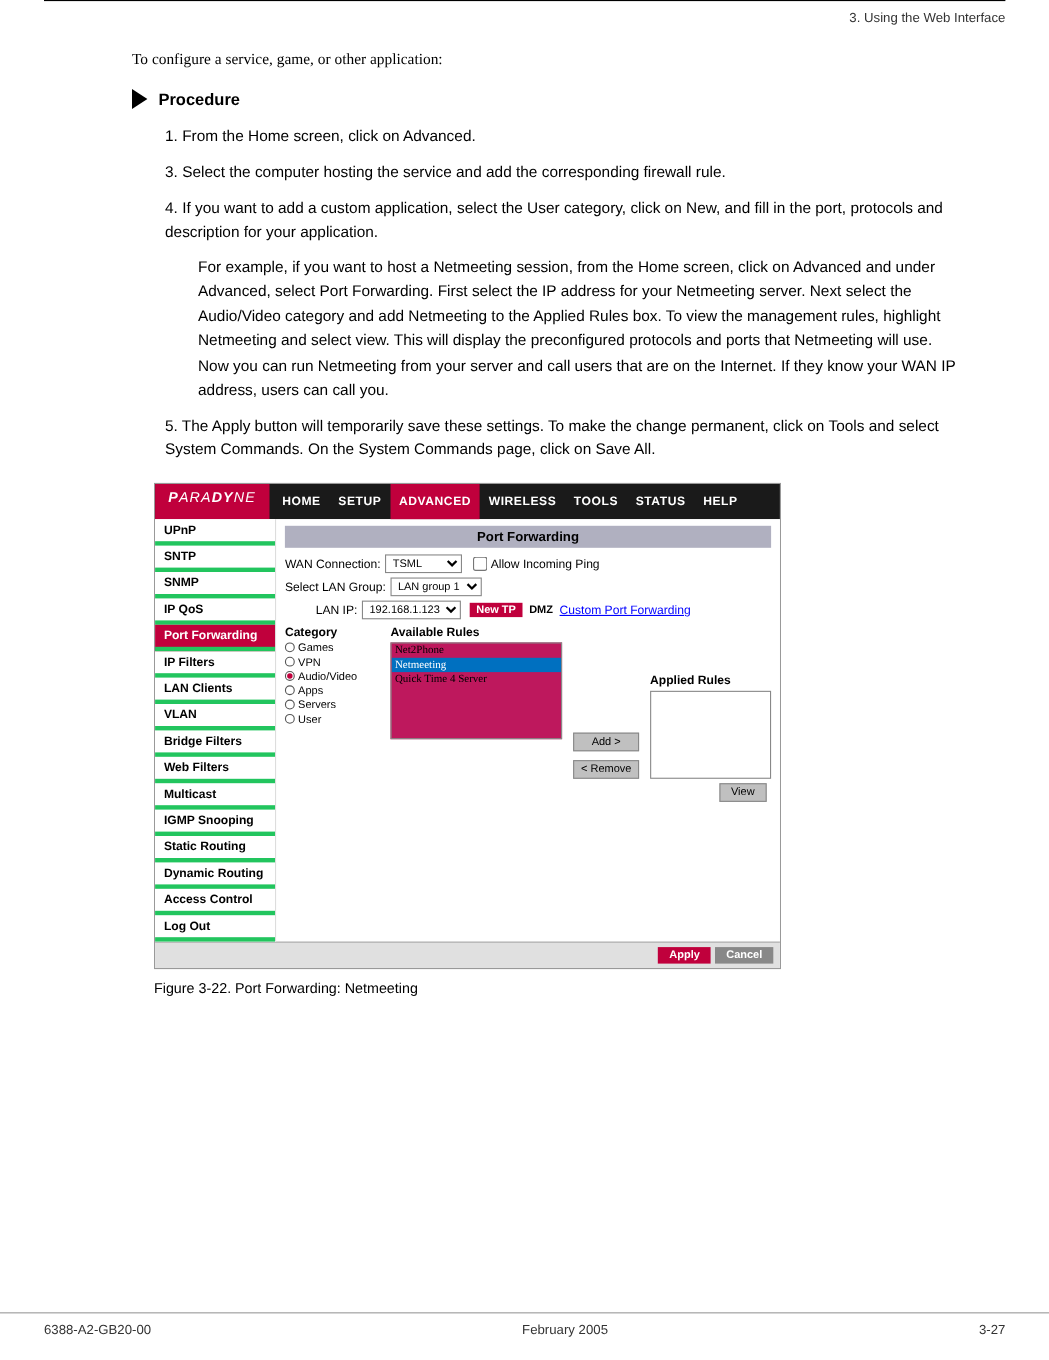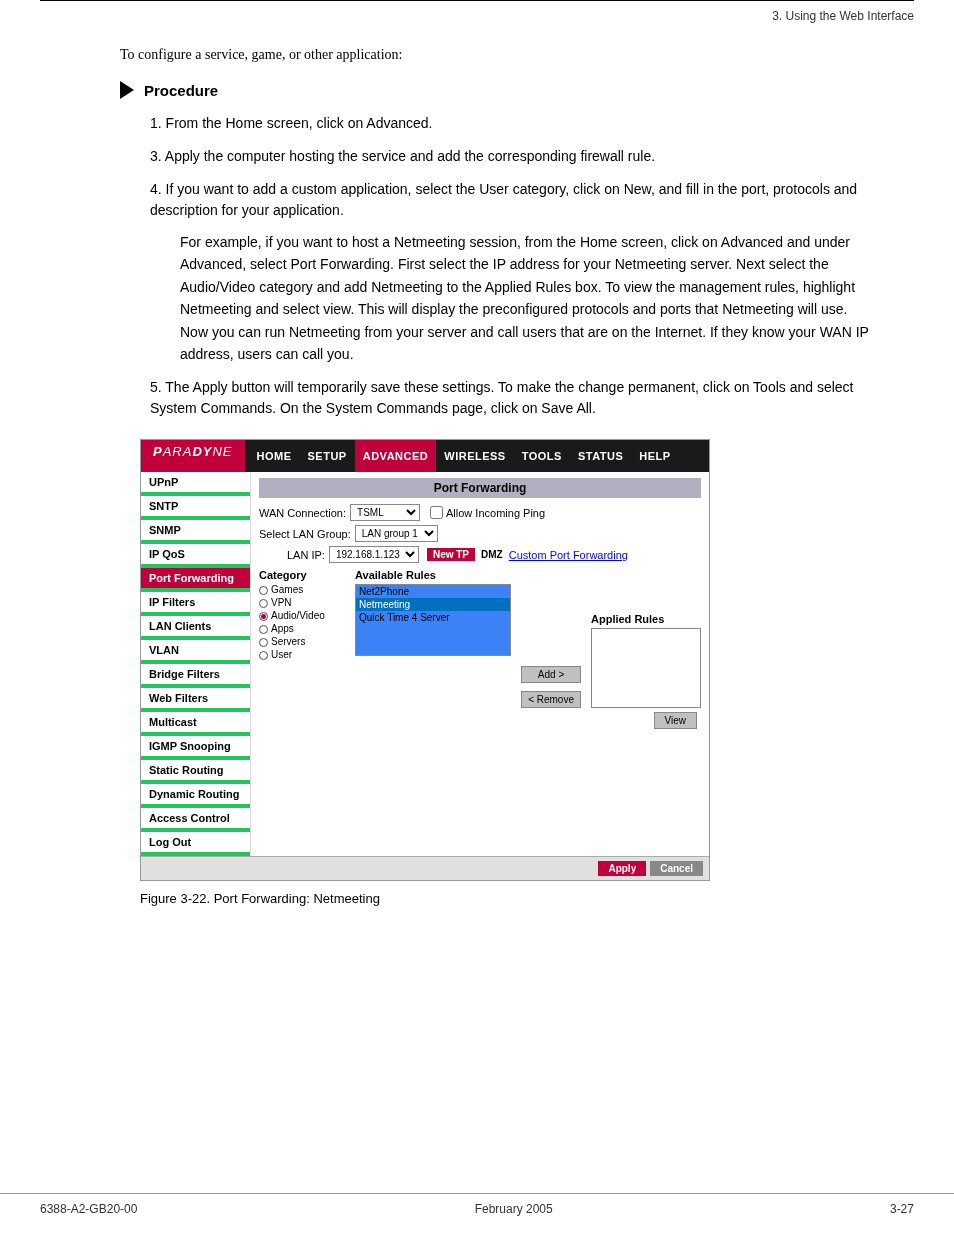"Apply the computer hosting the" span { text: Apply -> Select }
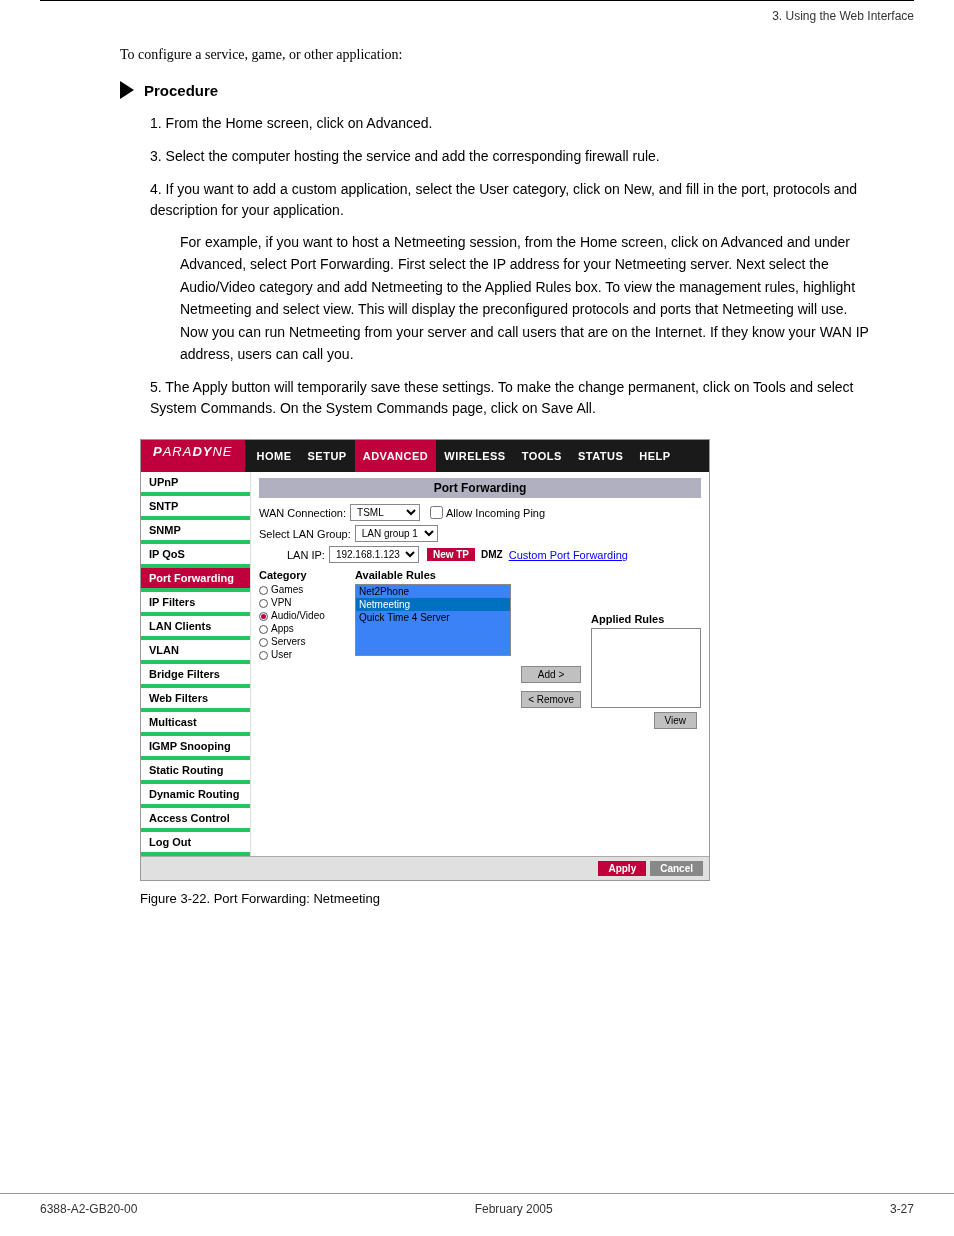"Games" .category-list li { align-items: flex-end -> flex-start }
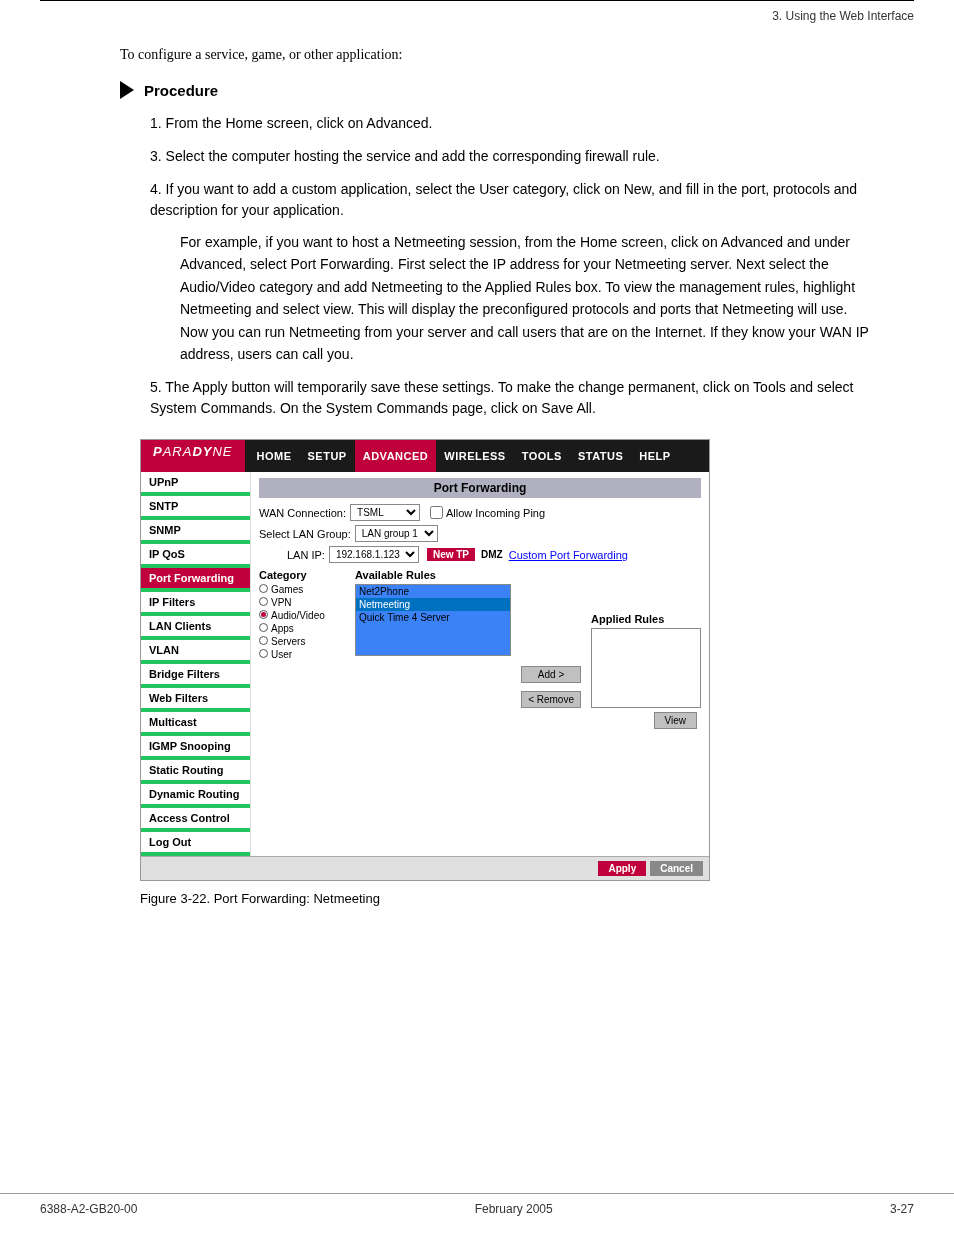"Net2Phone" .avail-list { background: #3b82f6 -> #be185d; font-family: none -> Liberation Serif, serif; height: 72px -> 88px }
